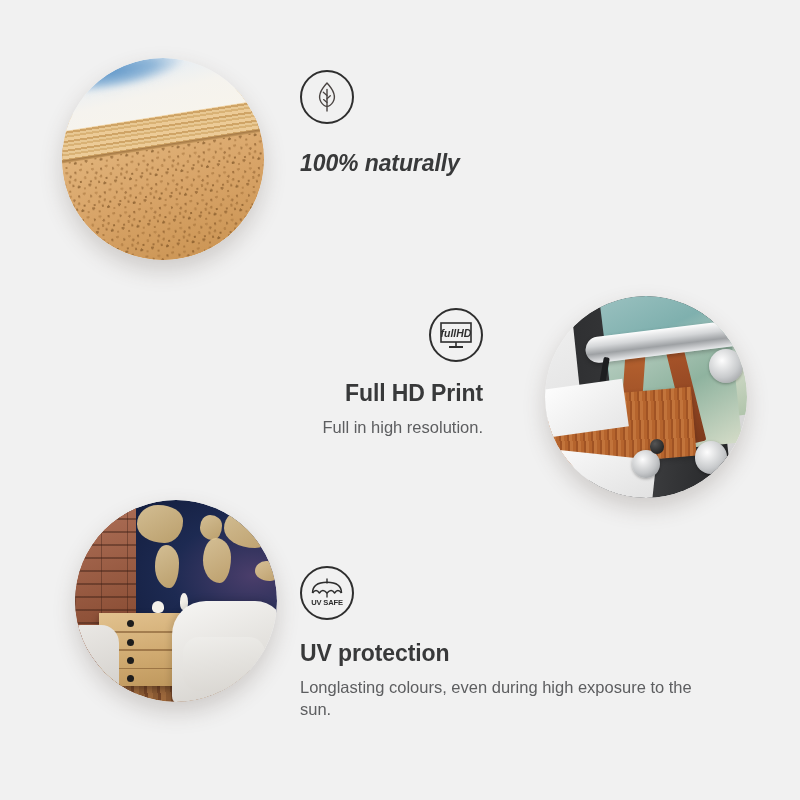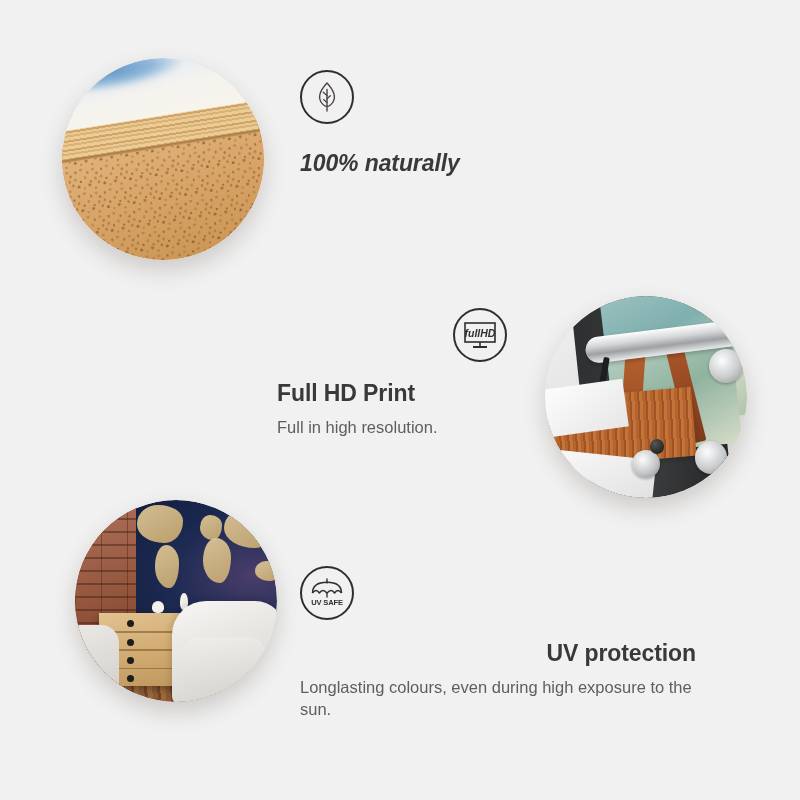"fullHD" #feature-fullhd { left: 277px -> 253px; text-align: none -> right }
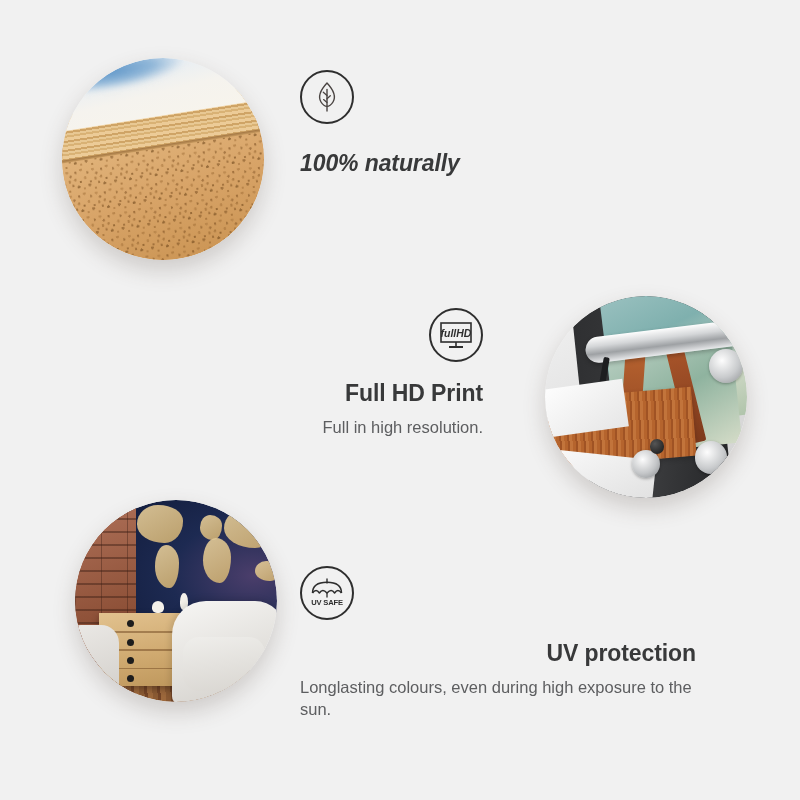"UV protection" #feature-uv .ftitle { text-align: right -> none }
